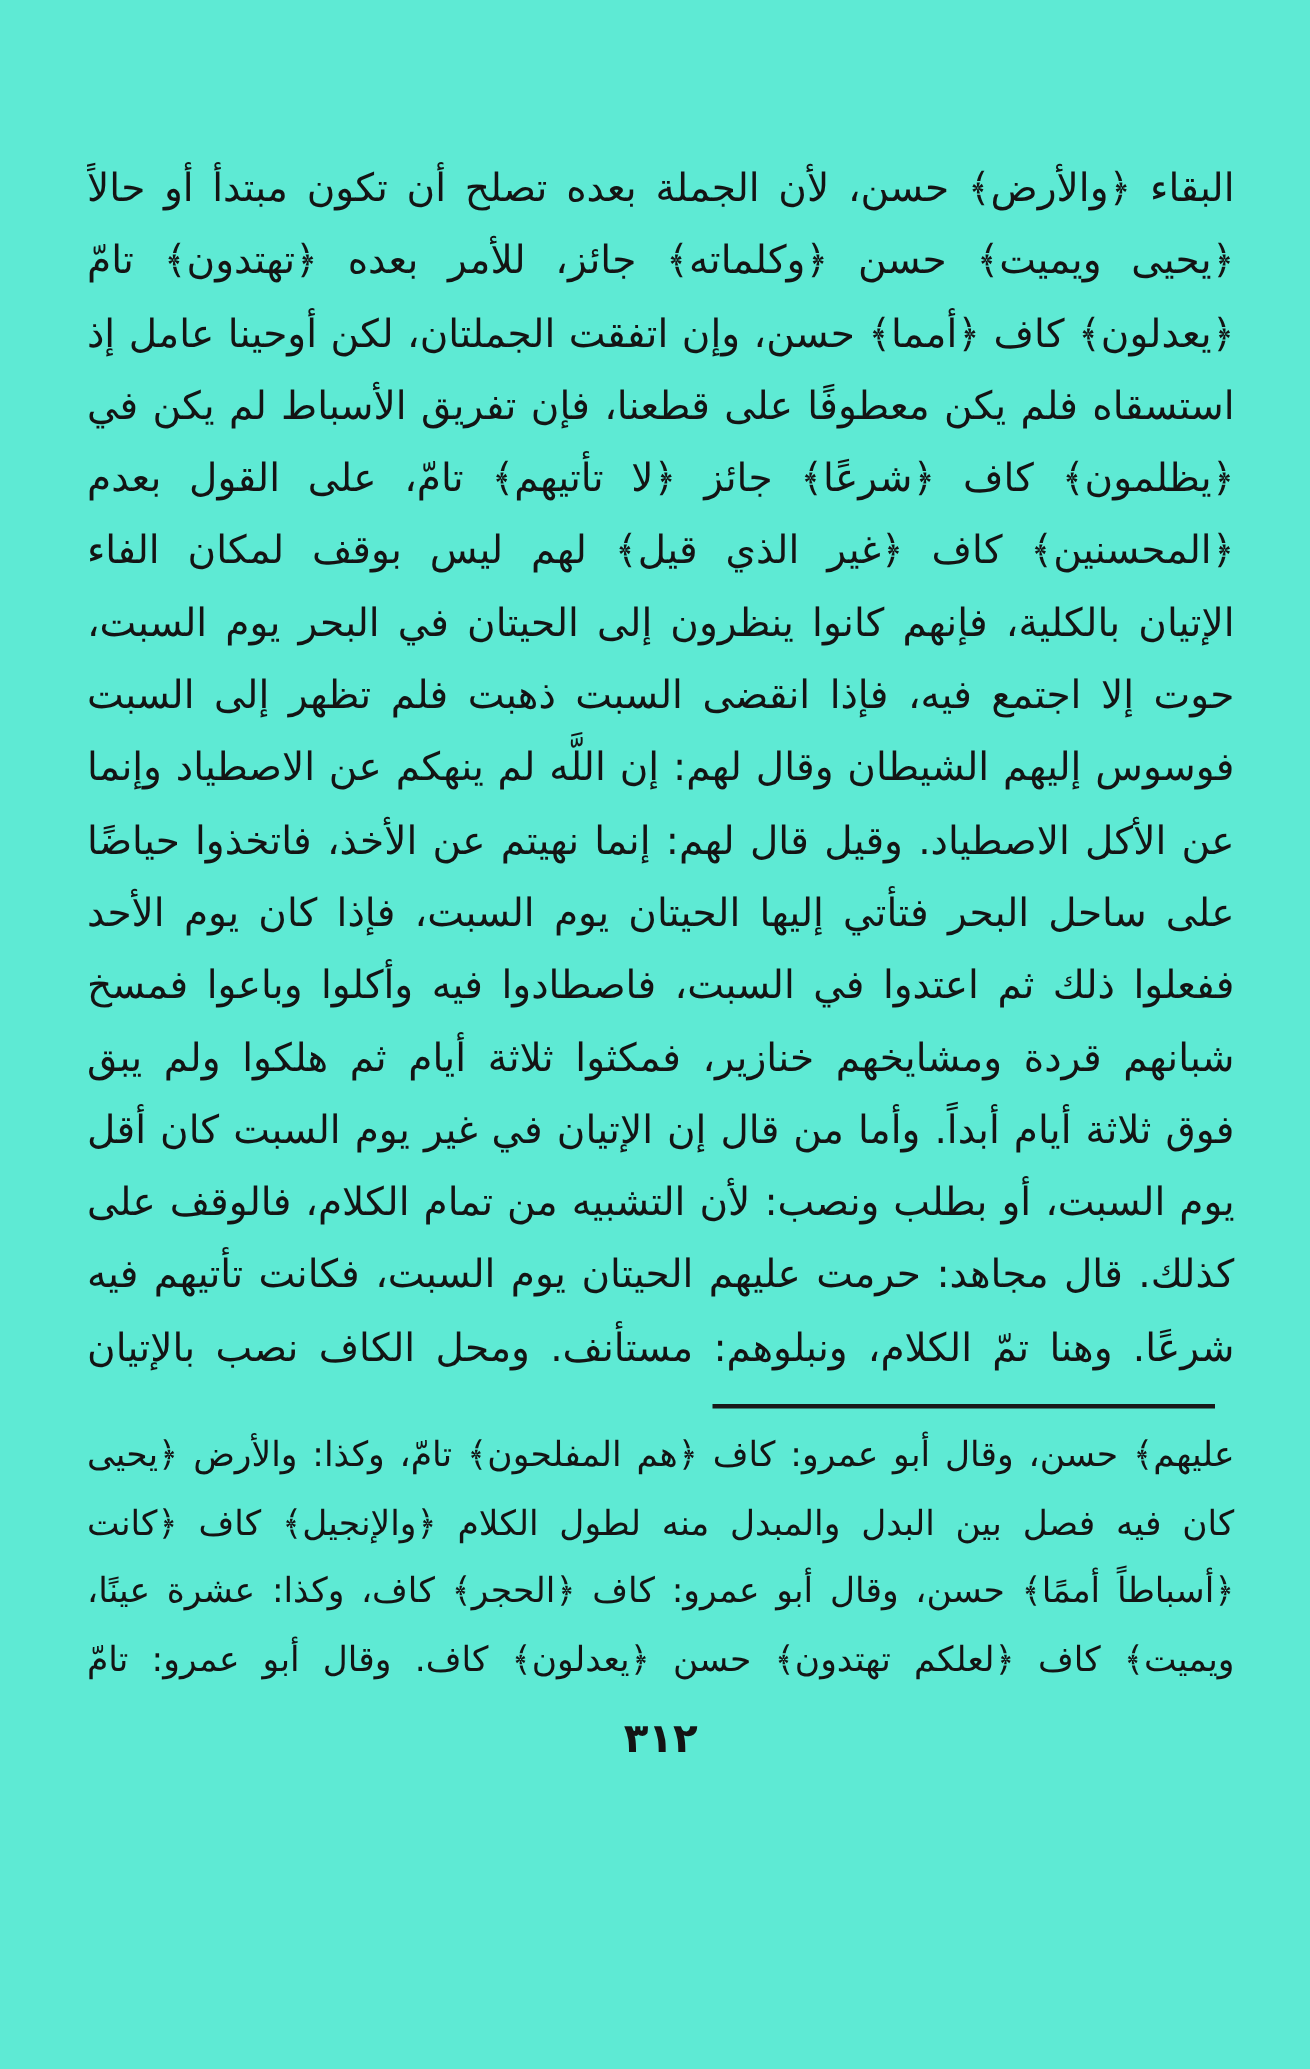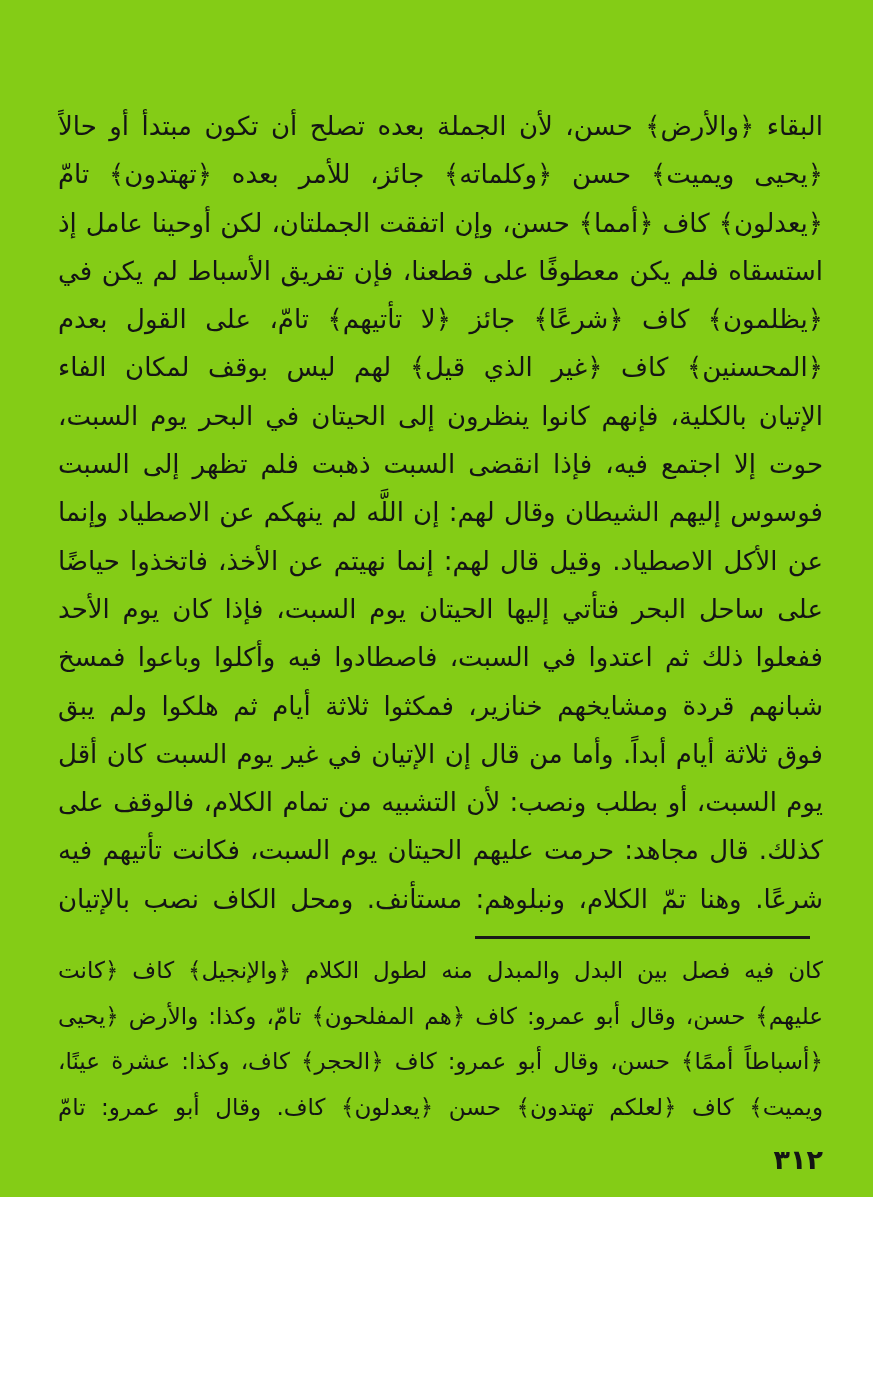"البقاء ﴿والأرض﴾ حسن، لأن الجملة" .page { background: #84cc16 -> #5eead4; height: 1197px -> 1379px }
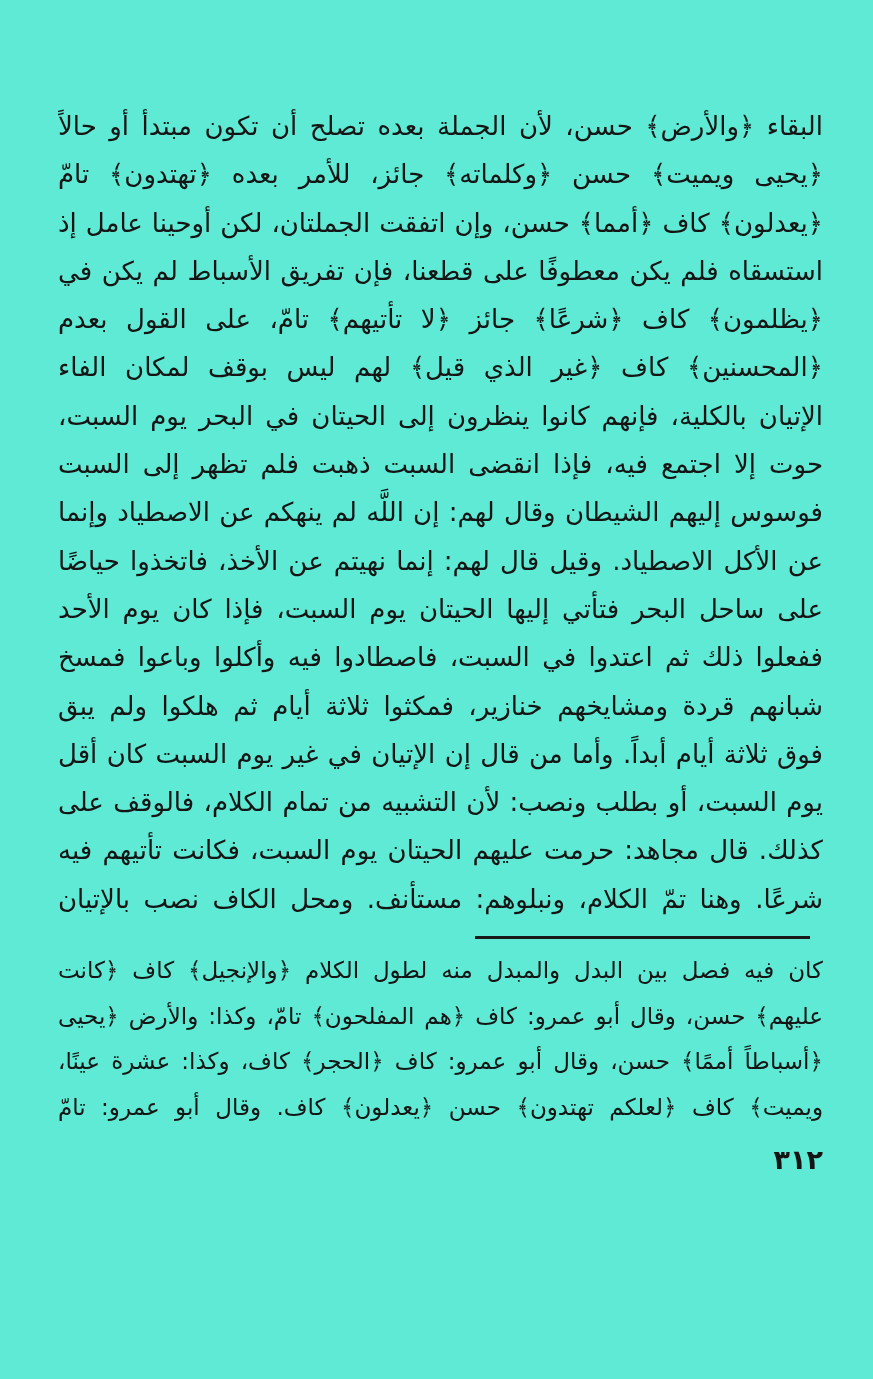"كان فيه فصل بين البدل" div.line { order: before "عليهم﴾ حسن، وقال أبو عمرو:" -> after "عليهم﴾ حسن، وقال أبو عمرو:" }
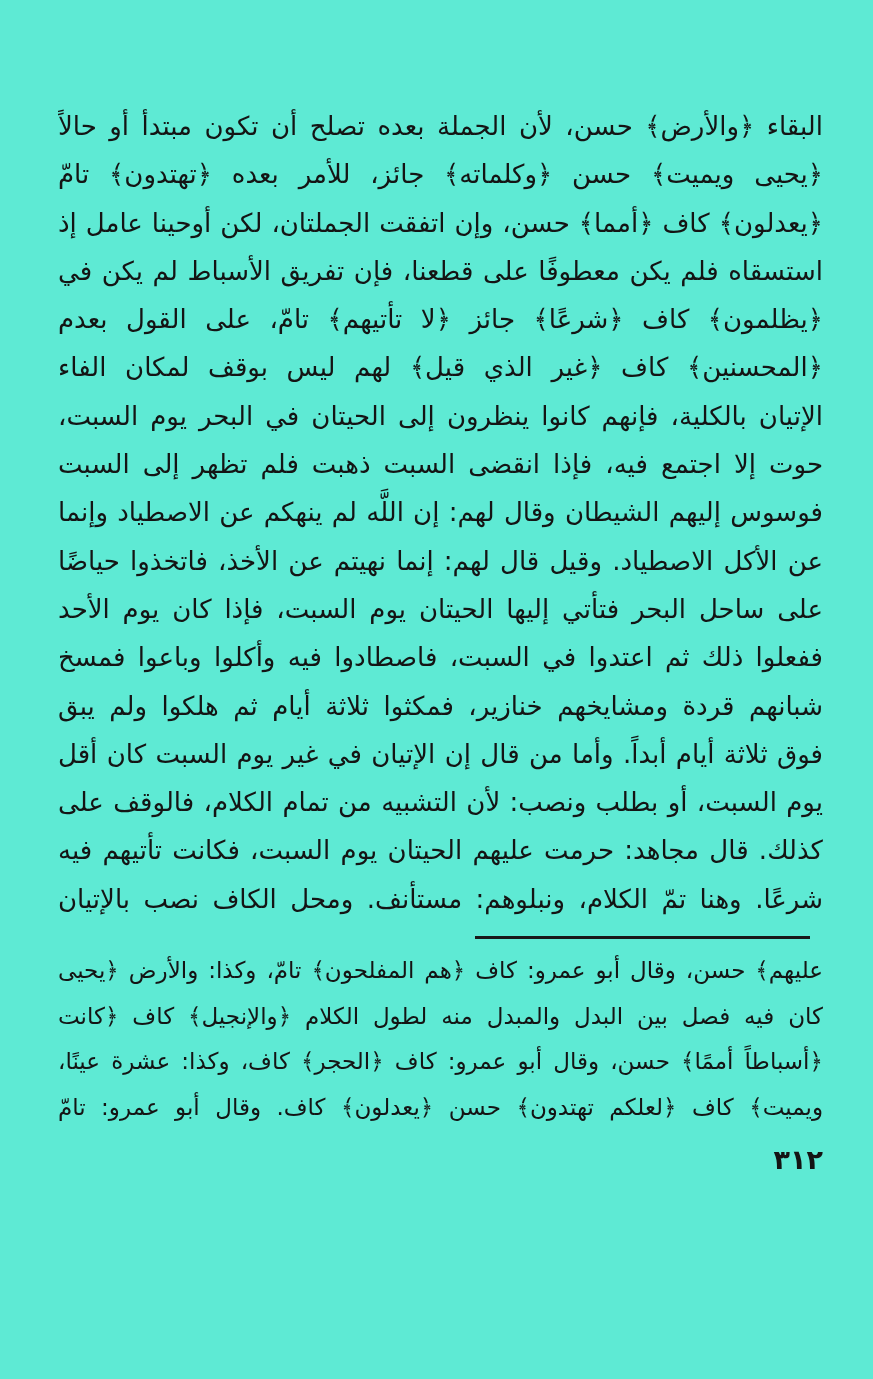"٣١٢" .page-number { text-align: right -> center }
